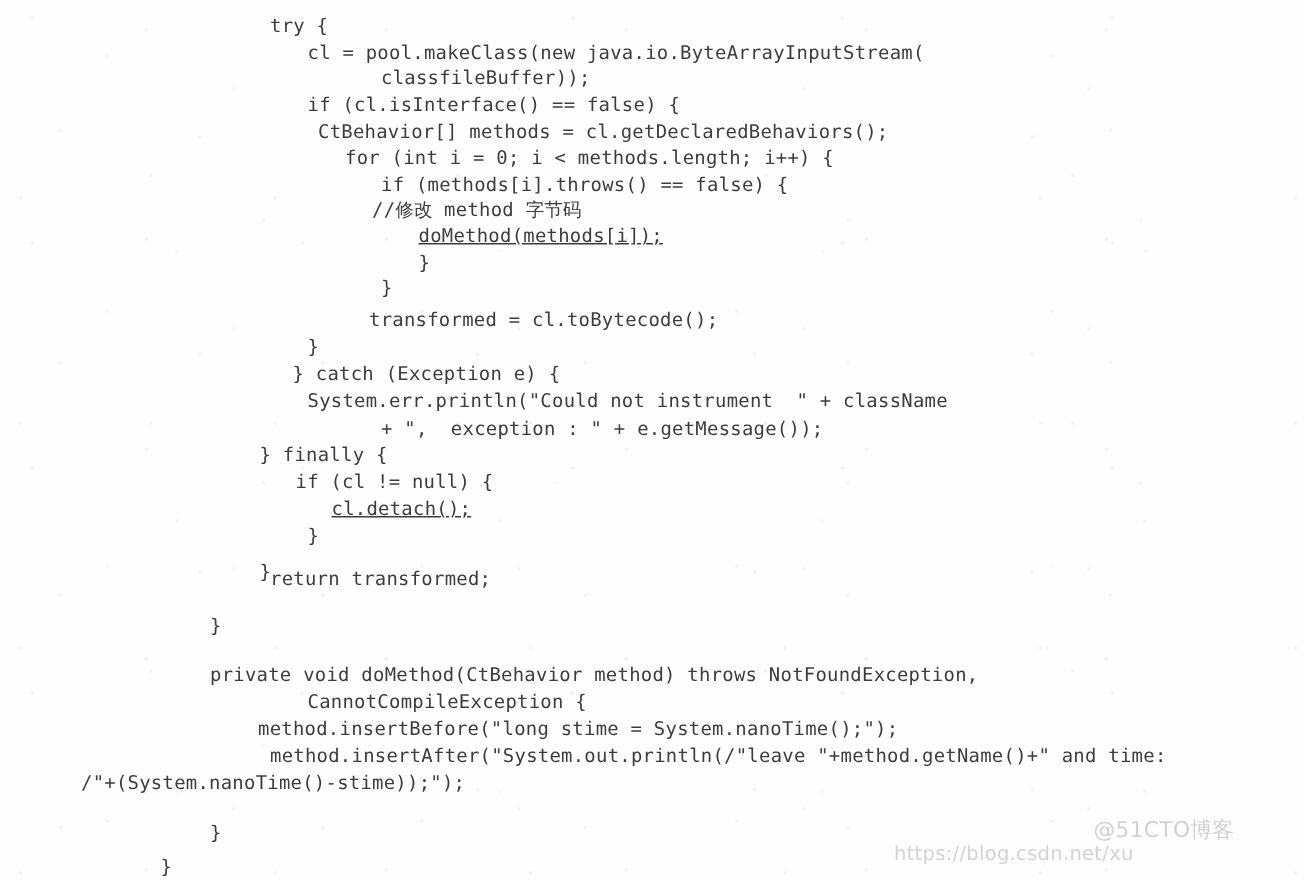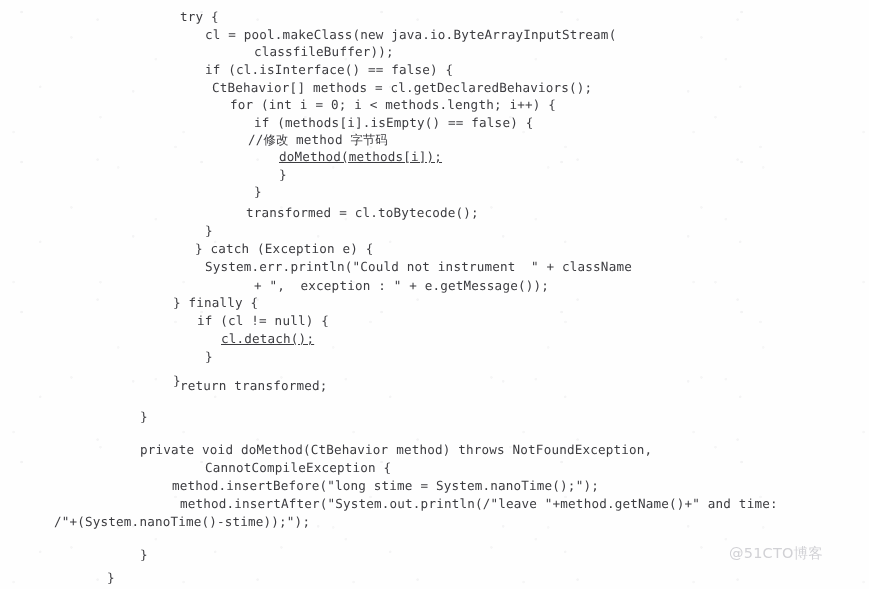"if (methods[i].isEmpty() == false) {" div.code-line { text: .isEmpty -> .throws }
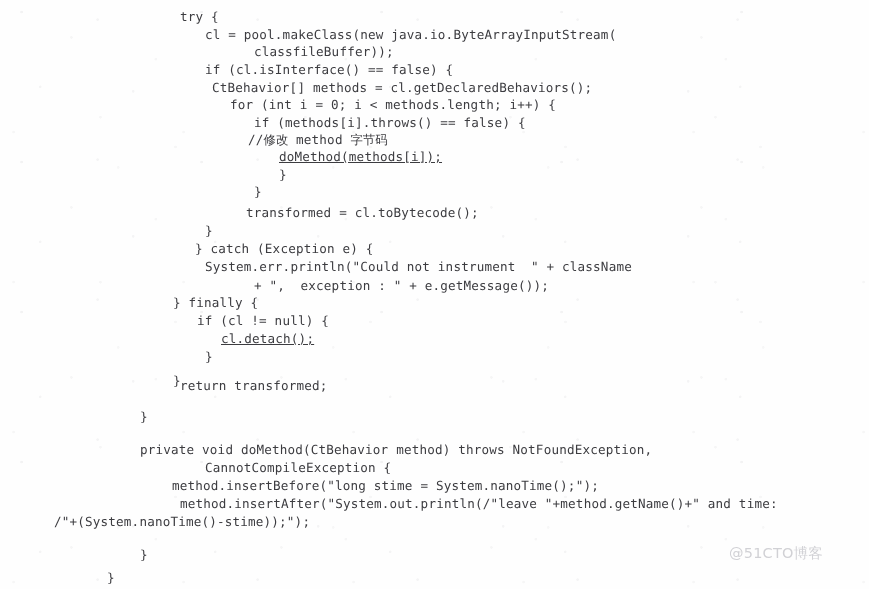"https://blog.csdn.net/xu" div.watermark { html: none -> <div>https://blog.csdn.net/xu</div> }
